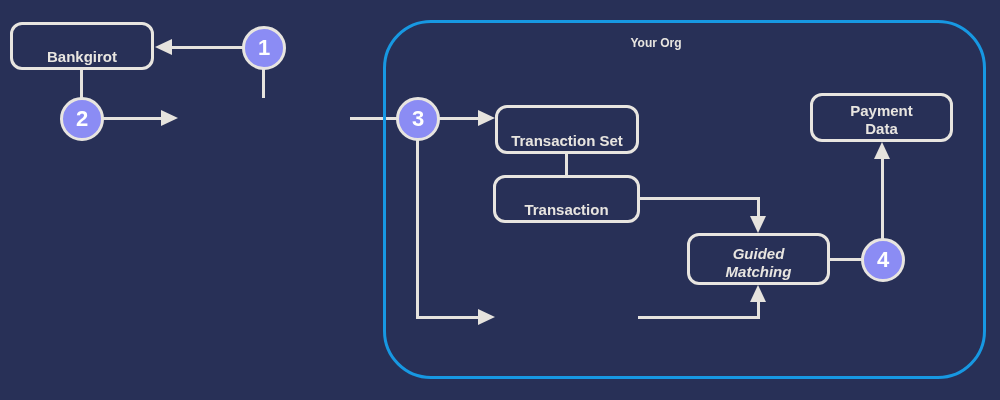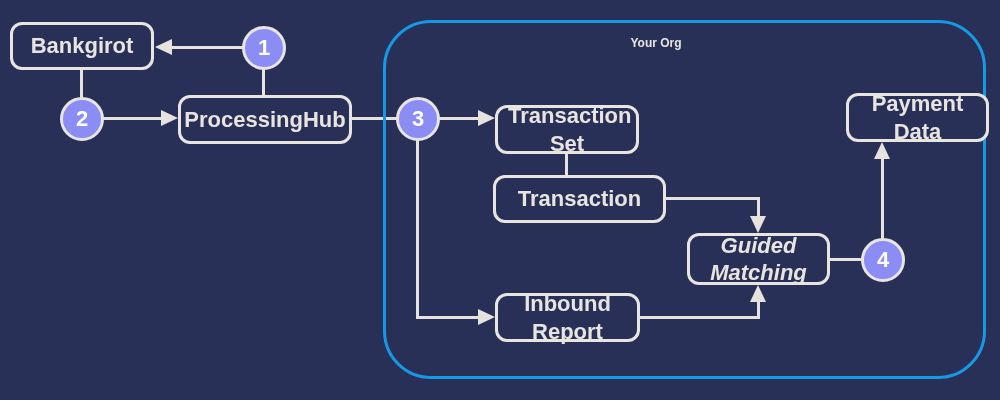"Bankgirot" .node { align-items: center -> flex-end; font-size: 22px -> 15px }
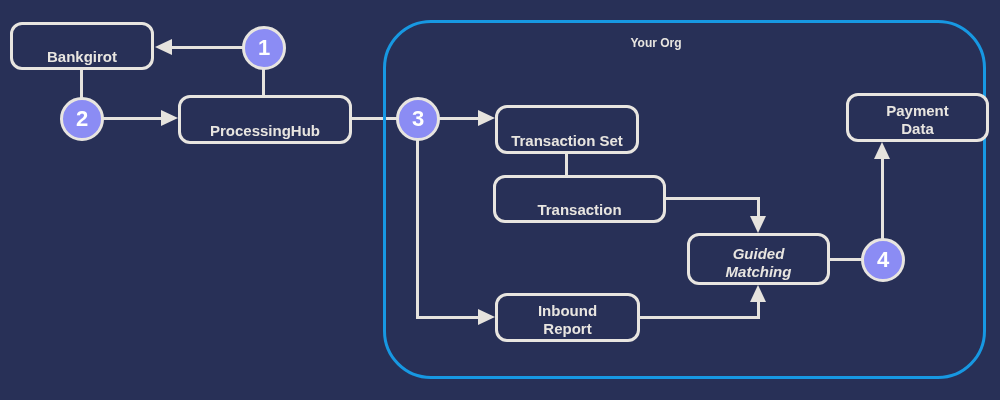"Payment Data" div.node { left: 846px -> 810px }
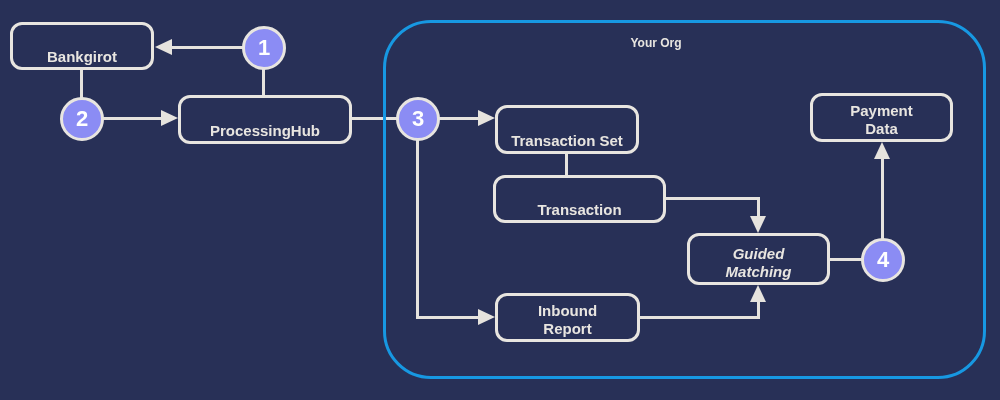"ProcessingHub" div.node { html: <div> <span>ProcessingHub</span> </div> -> none }
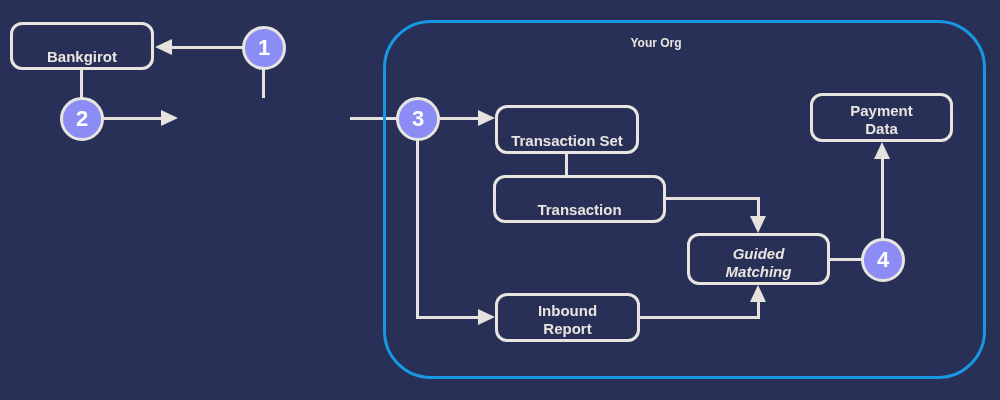"Transaction" div.node { width: 173px -> 147px }
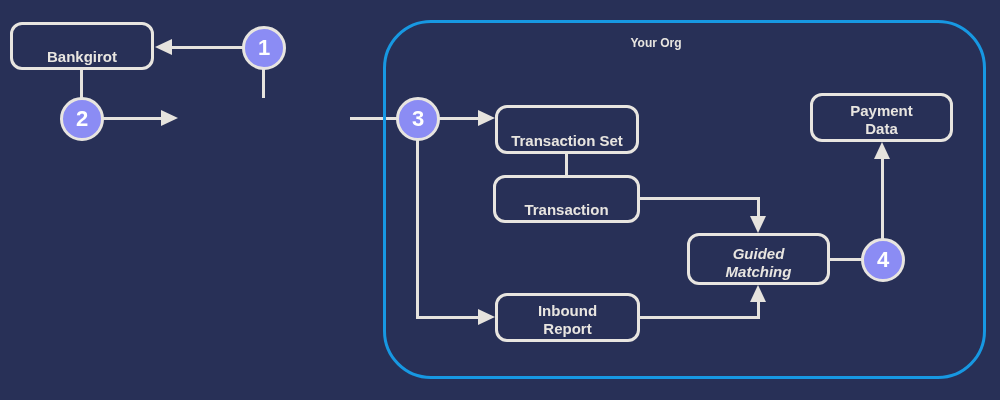"Inbound Report" div.node { html: <div> <span>Inbound Report</span> </div> -> none }
